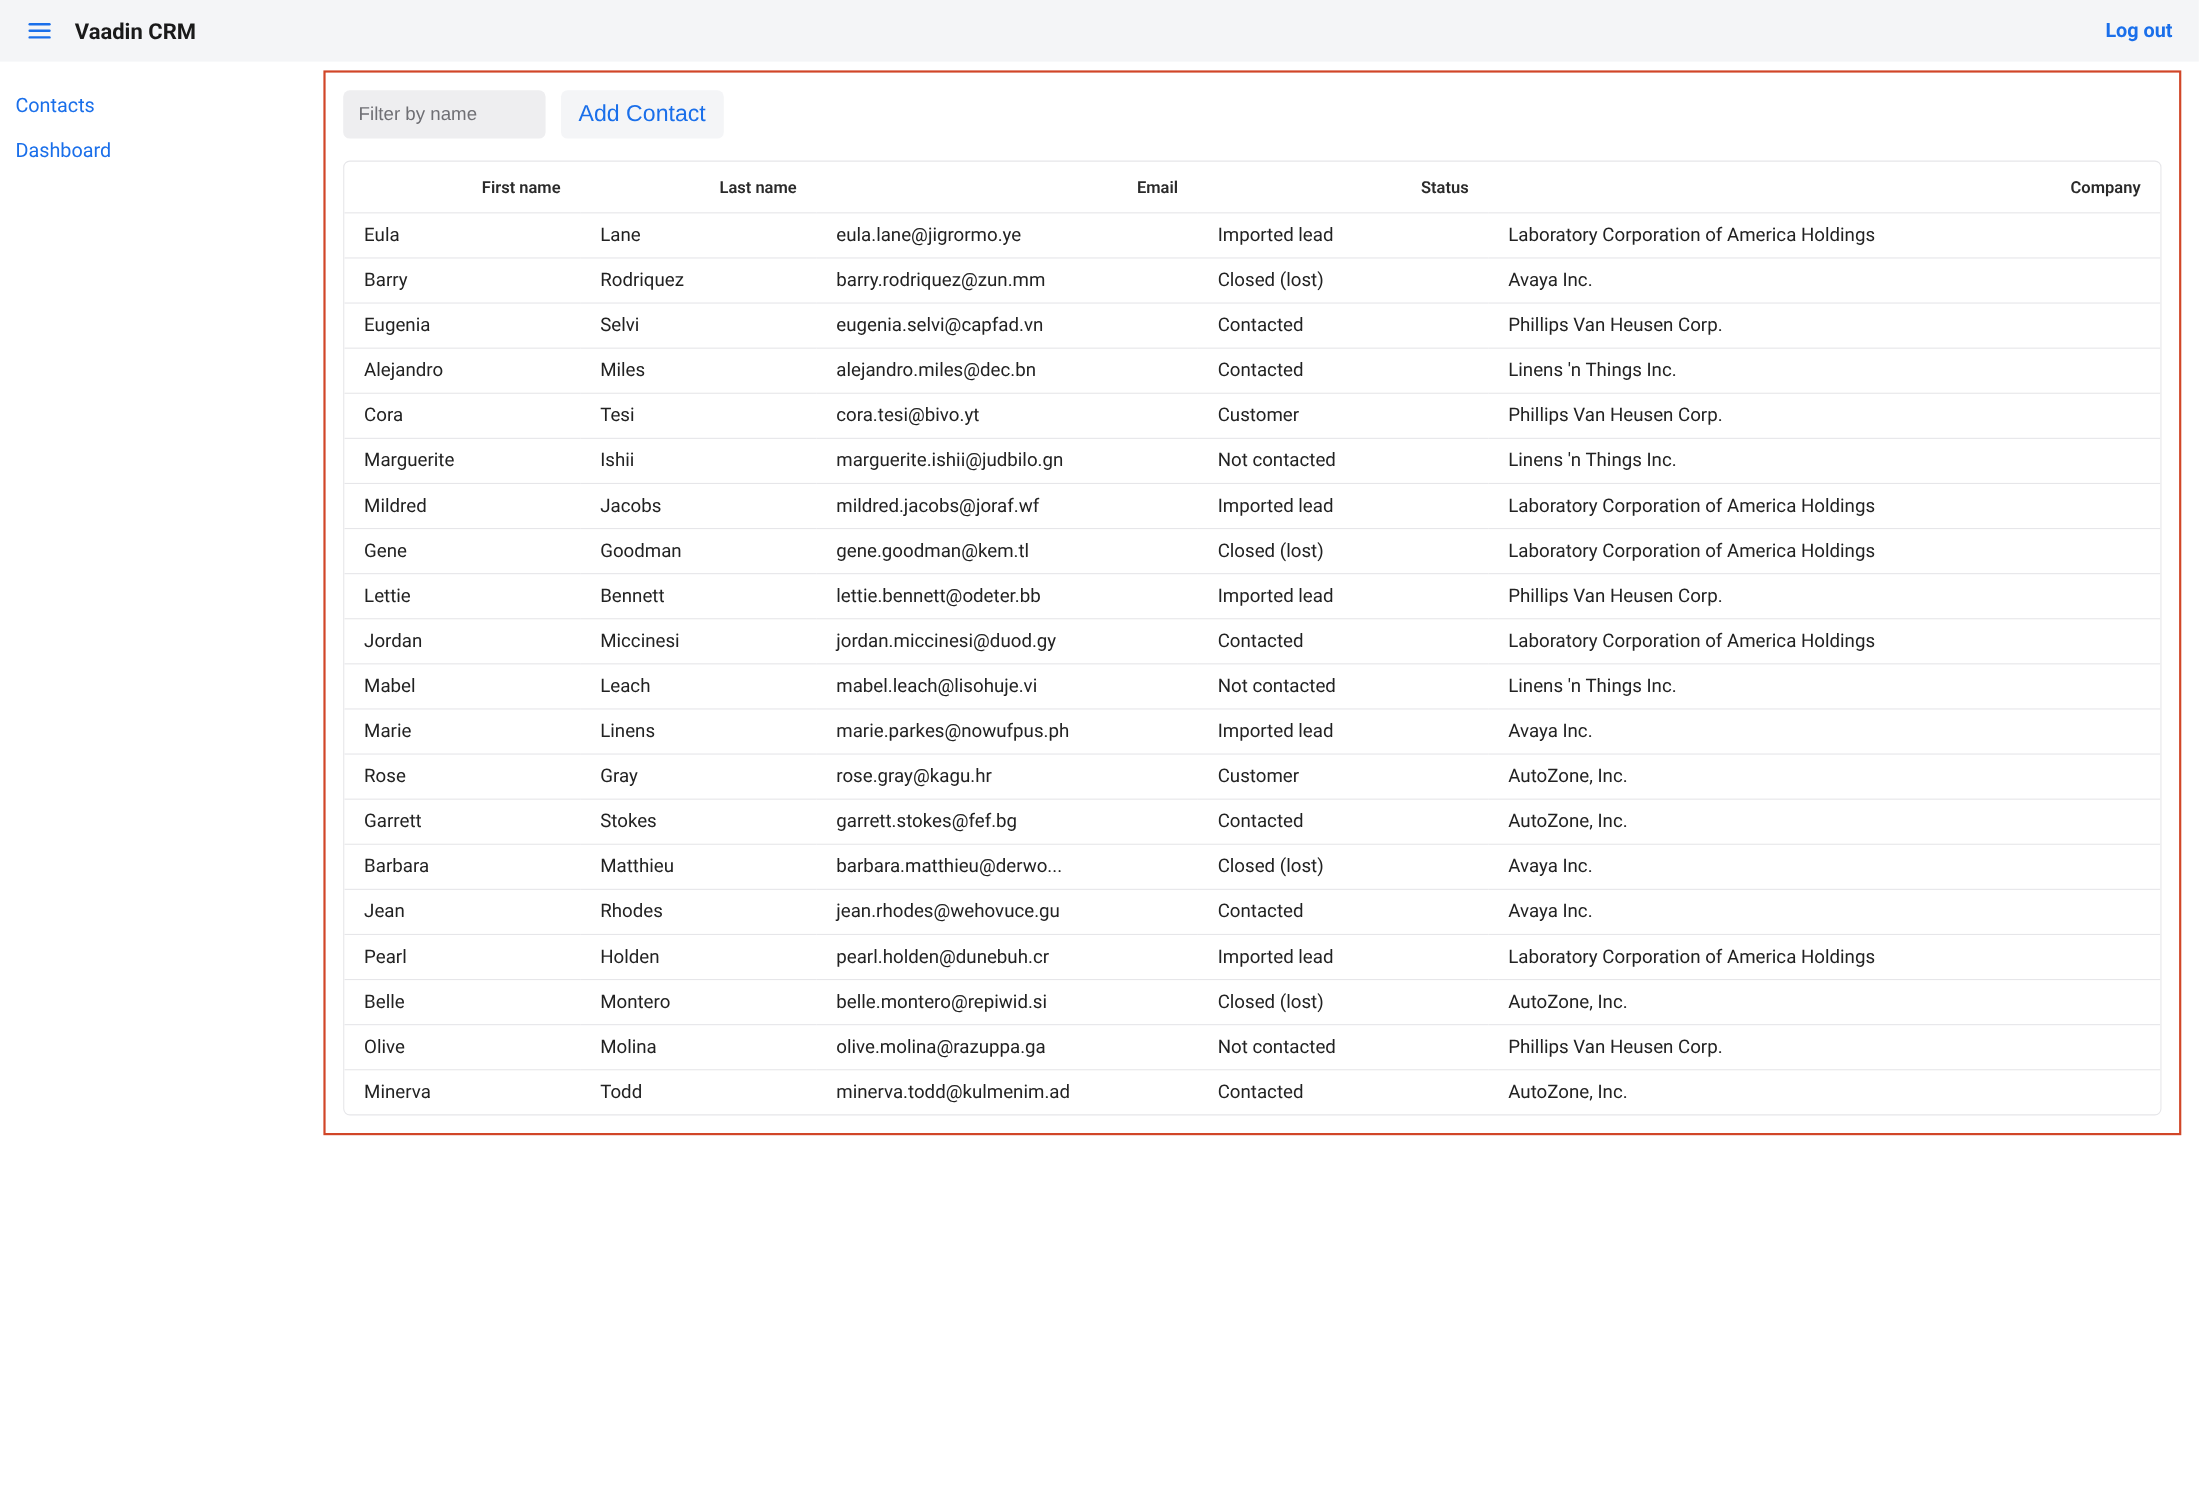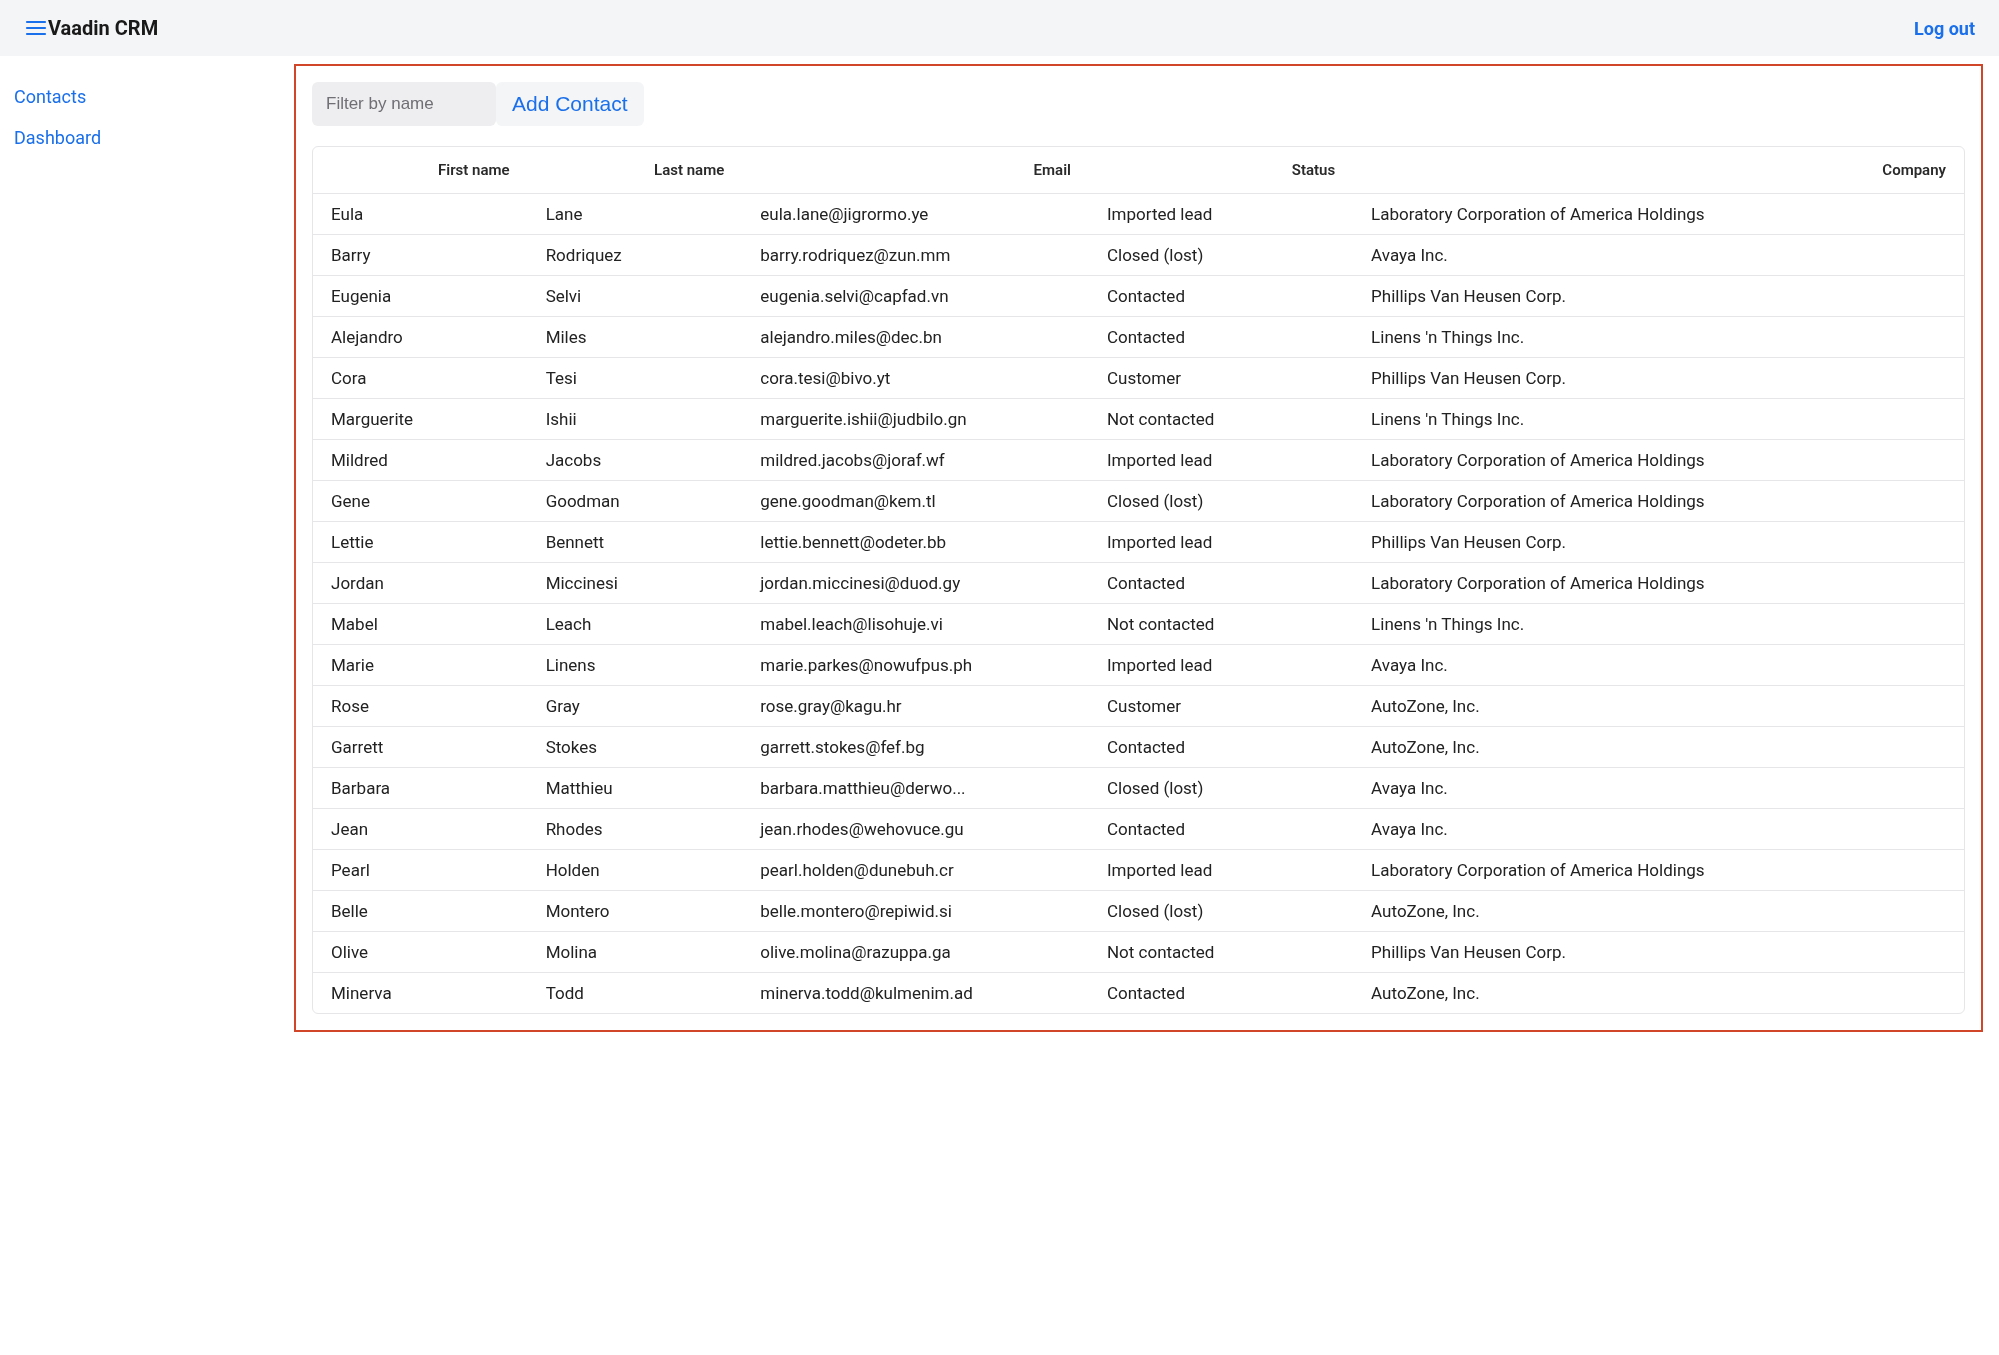"Vaadin CRM" .header-left { gap: none -> 20px }
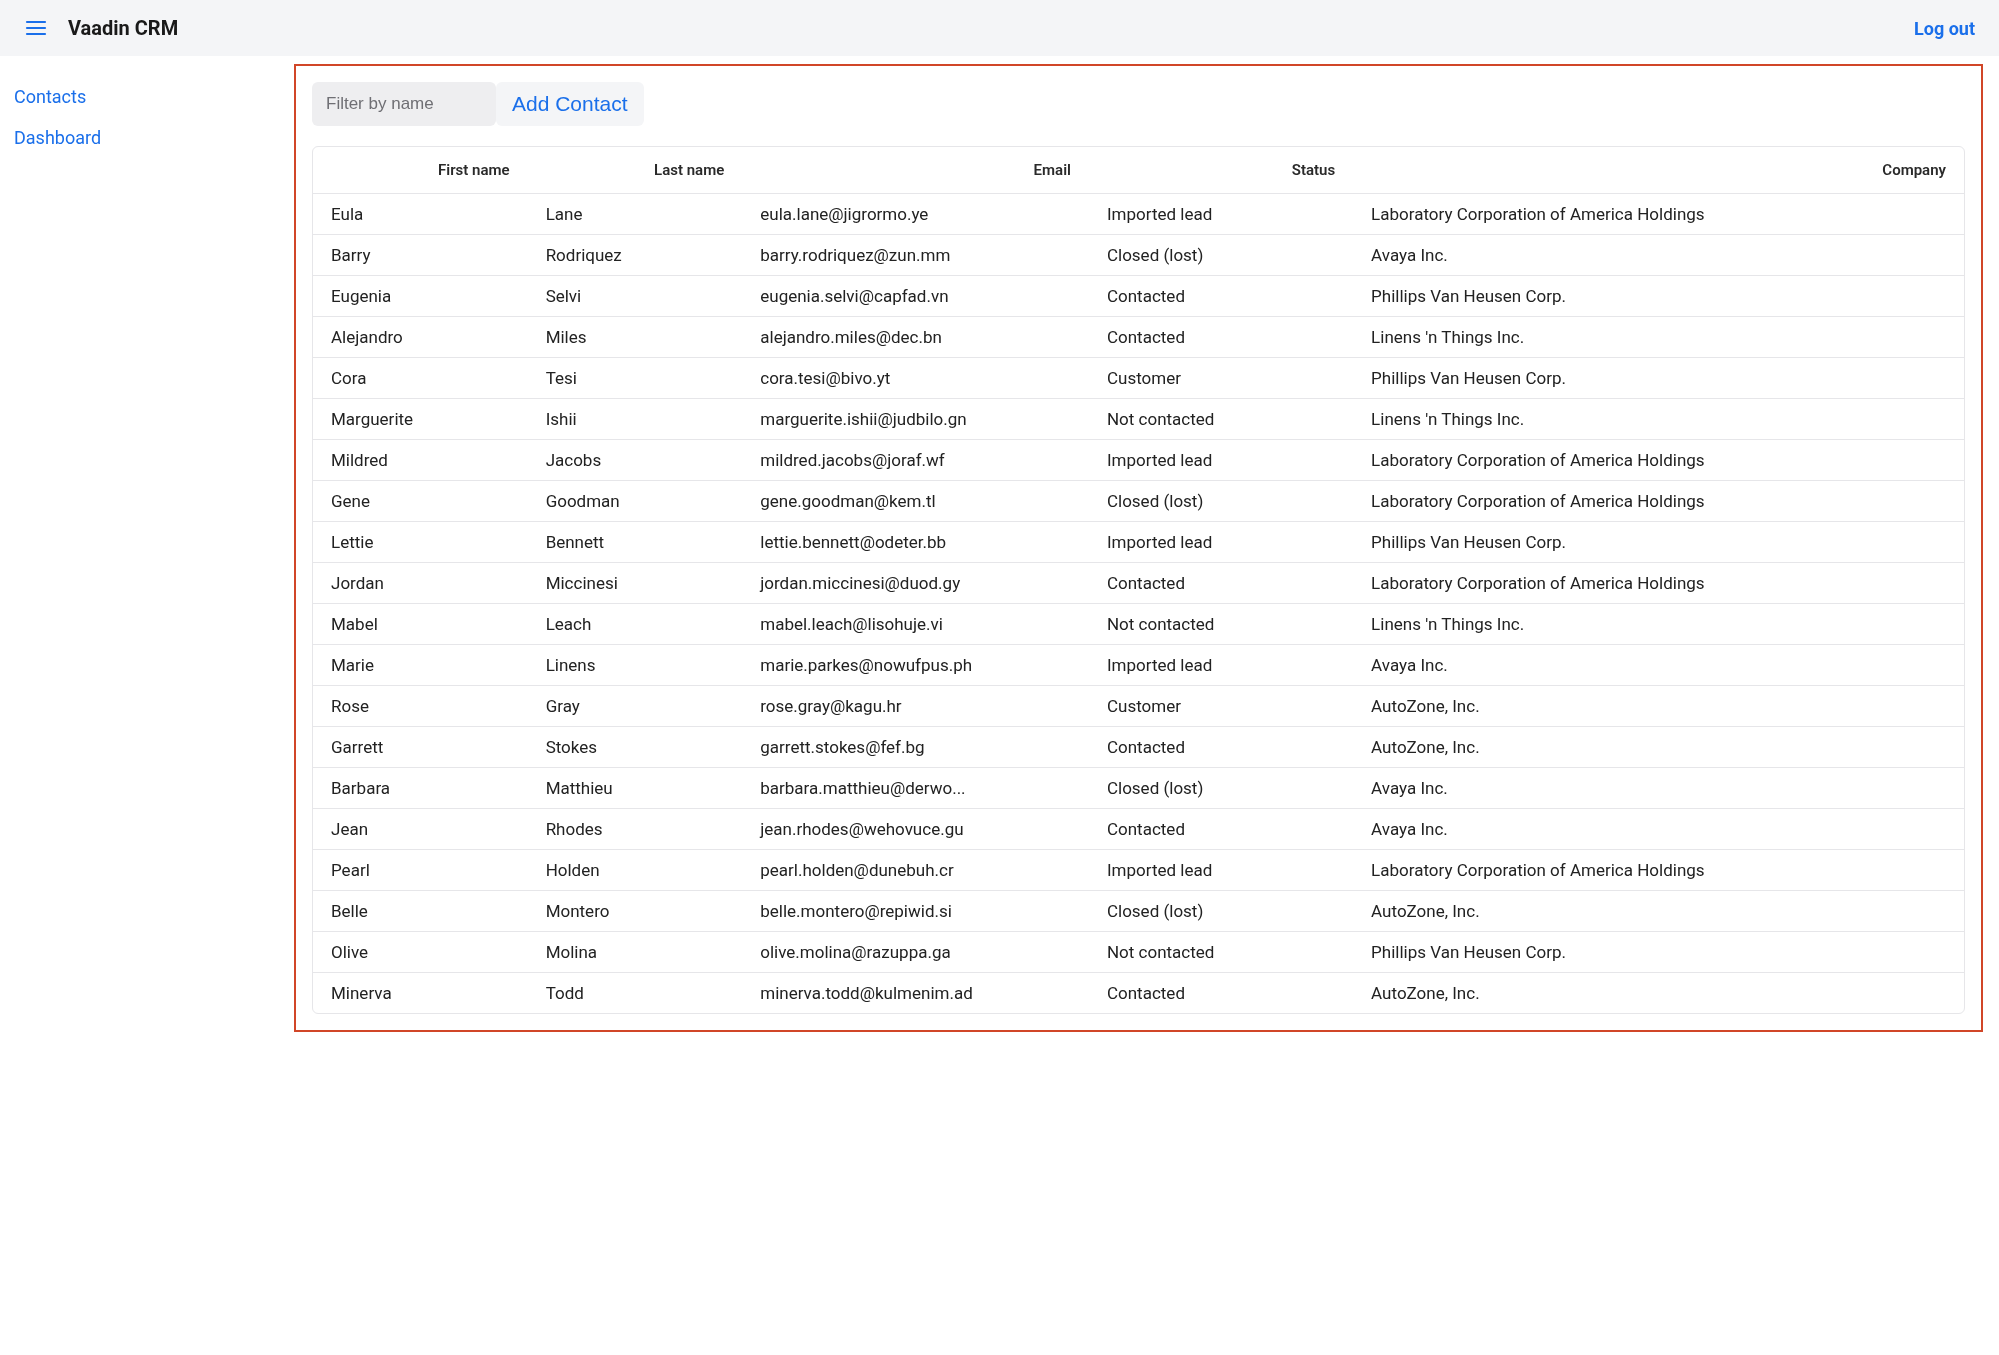"Filter by name" .toolbar { gap: none -> 14px }
